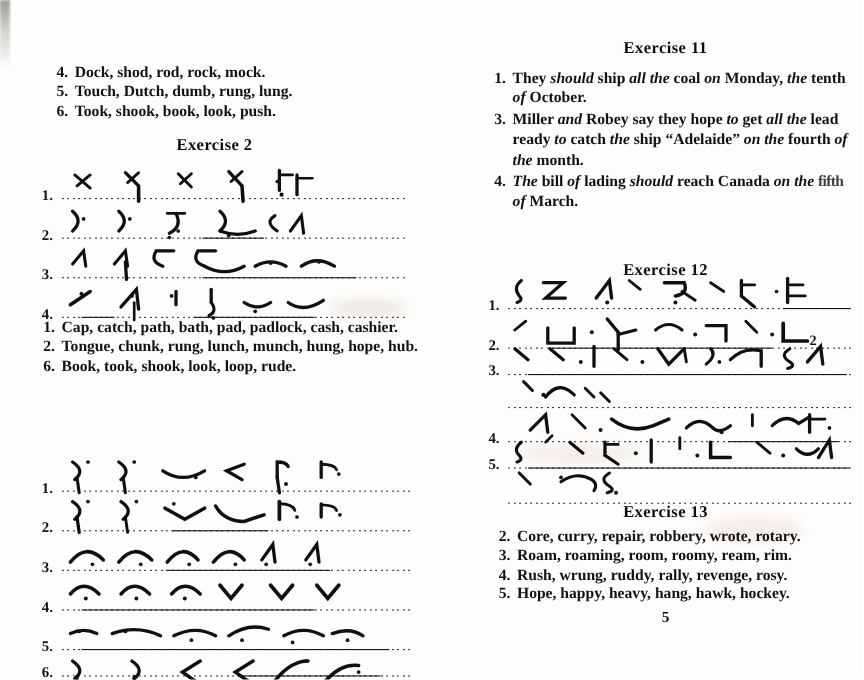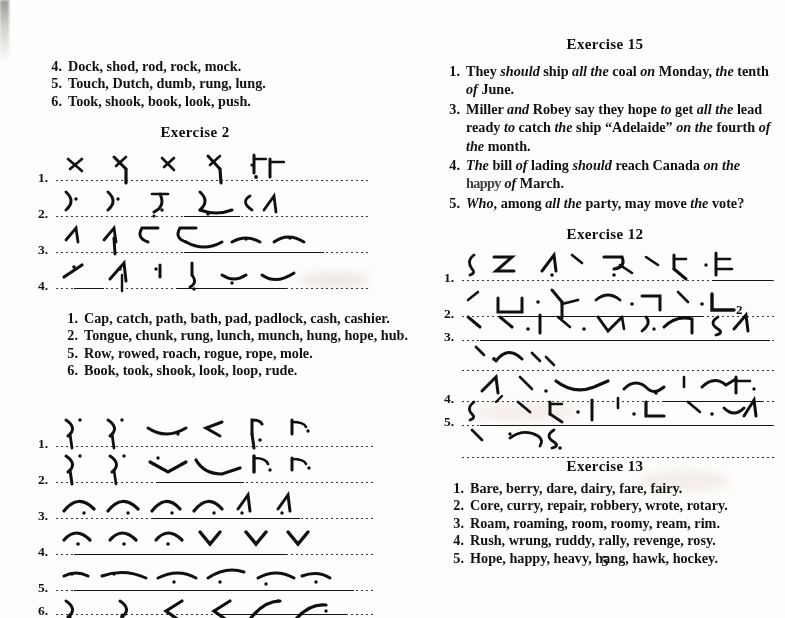"Exercise 15" div.ex-heading { text: 15 -> 11 }
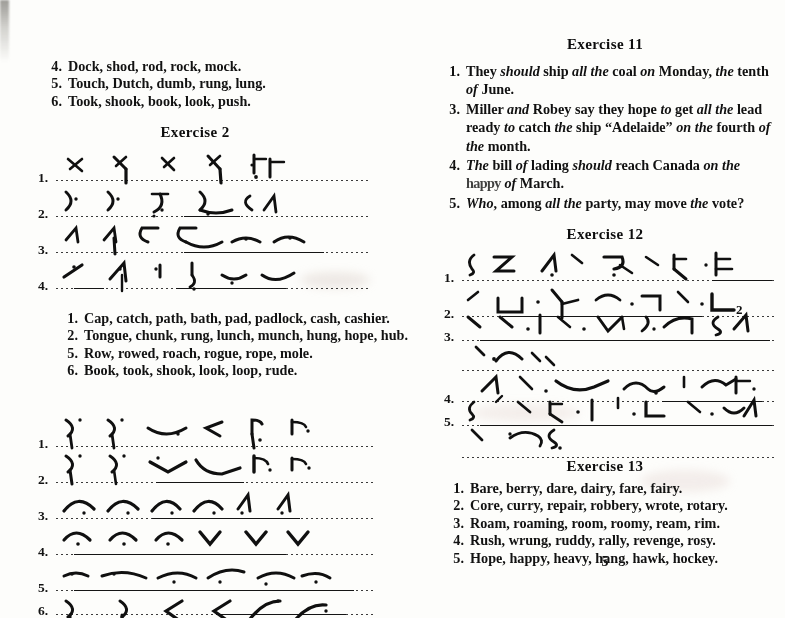"June." span { text: June -> October }
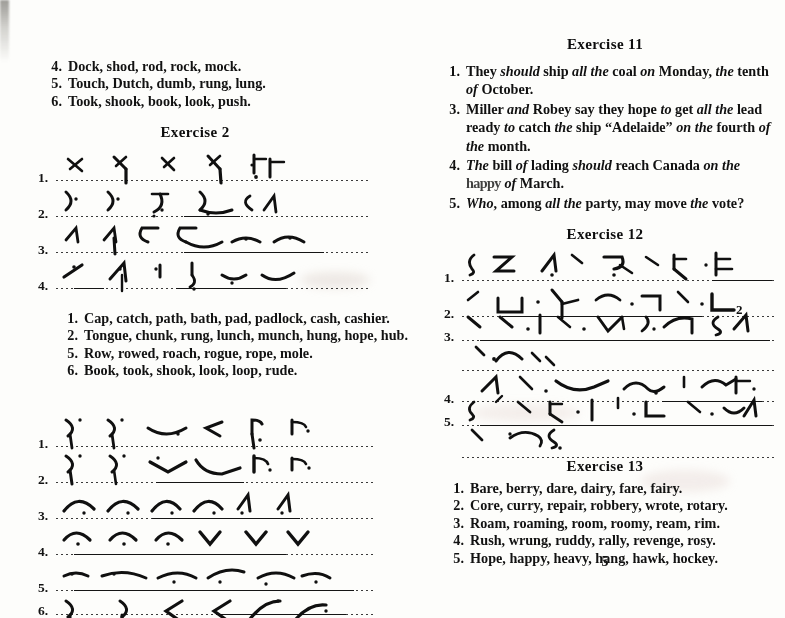"happy" span.faded { text: happy -> fifth }
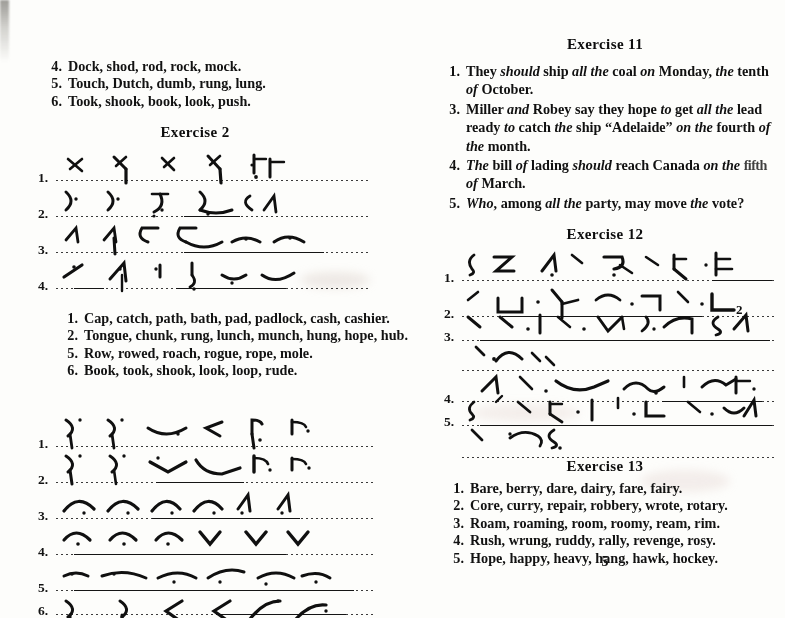"5. Who, among all the" li { html: <li> <span>5.</span><span><i>Who</i><span>, among </span><i>all the</i><span> party, may move </span><i>the</i><span> vote?</span></span> </li> -> none }
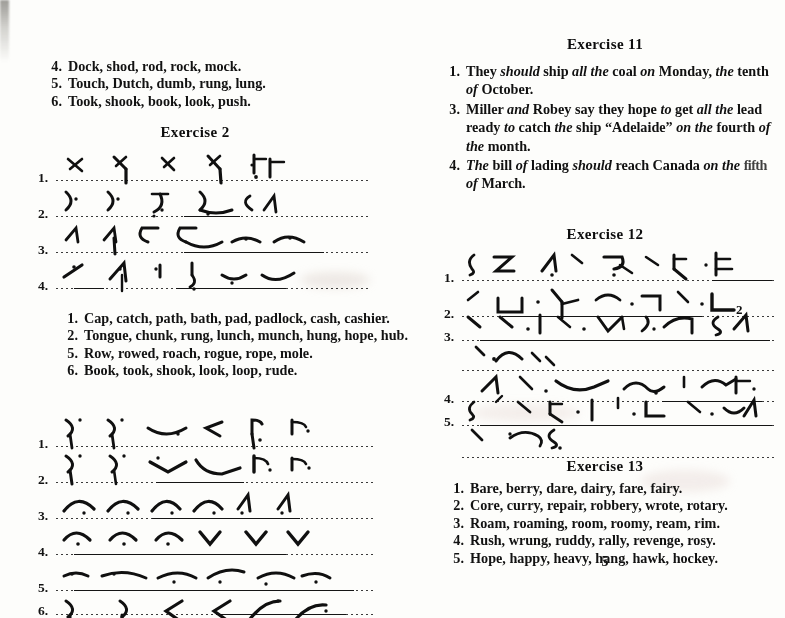"Exercise 12" div.ex-heading { top: 226px -> 238px }
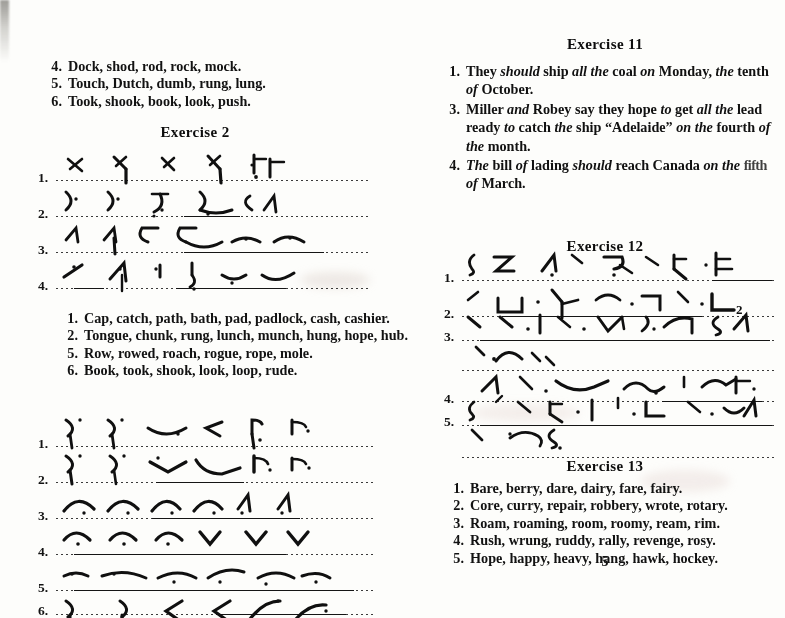"1. Cap, catch, path, bath," ul.word-list { left: 28px -> 0; margin-top: 20px -> none }
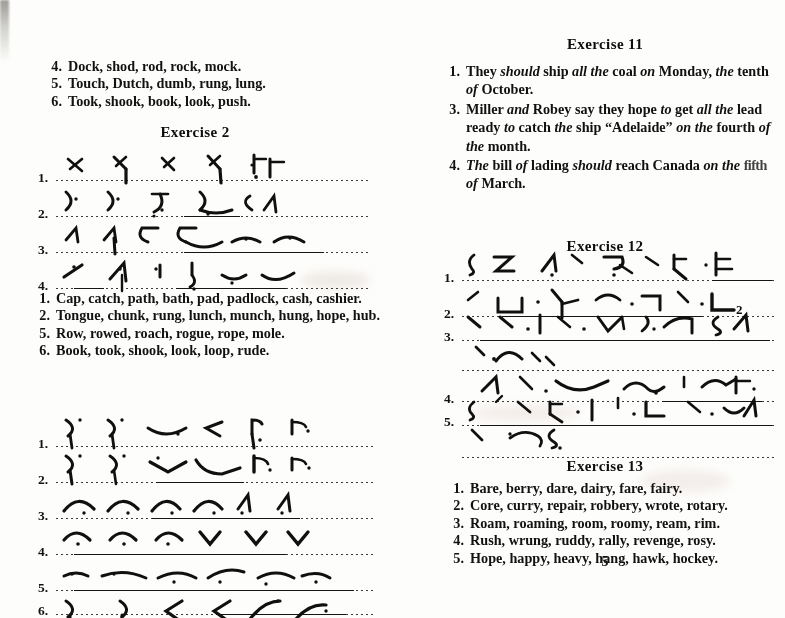"5. Row, rowed, roach, rogue," li { html: <li> <span>5.</span><span>Row, rowed, roach, rogue, rope, mole.</span> </li> -> none }
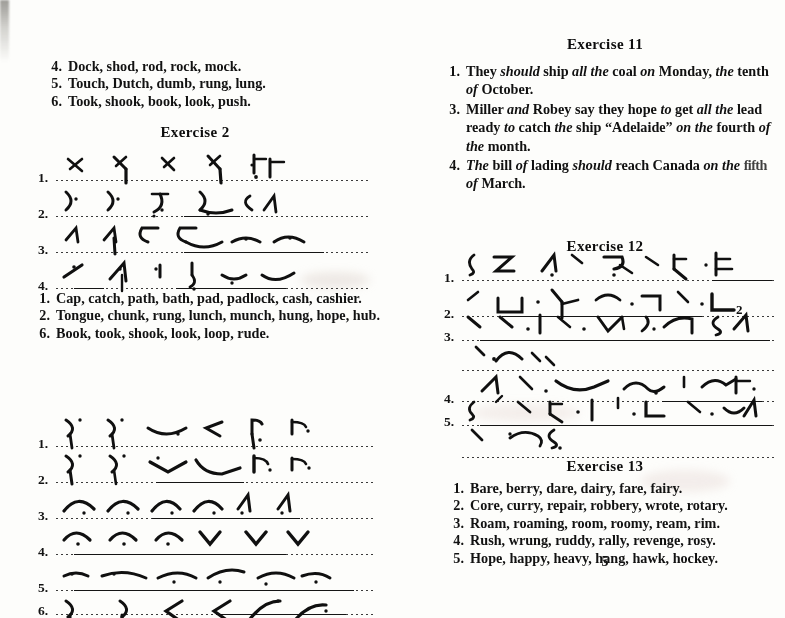"1. Bare, berry, dare, dairy," li { html: <li> <span>1.</span><span>Bare, berry, dare, dairy, fare, fairy.</span> </li> -> none }
